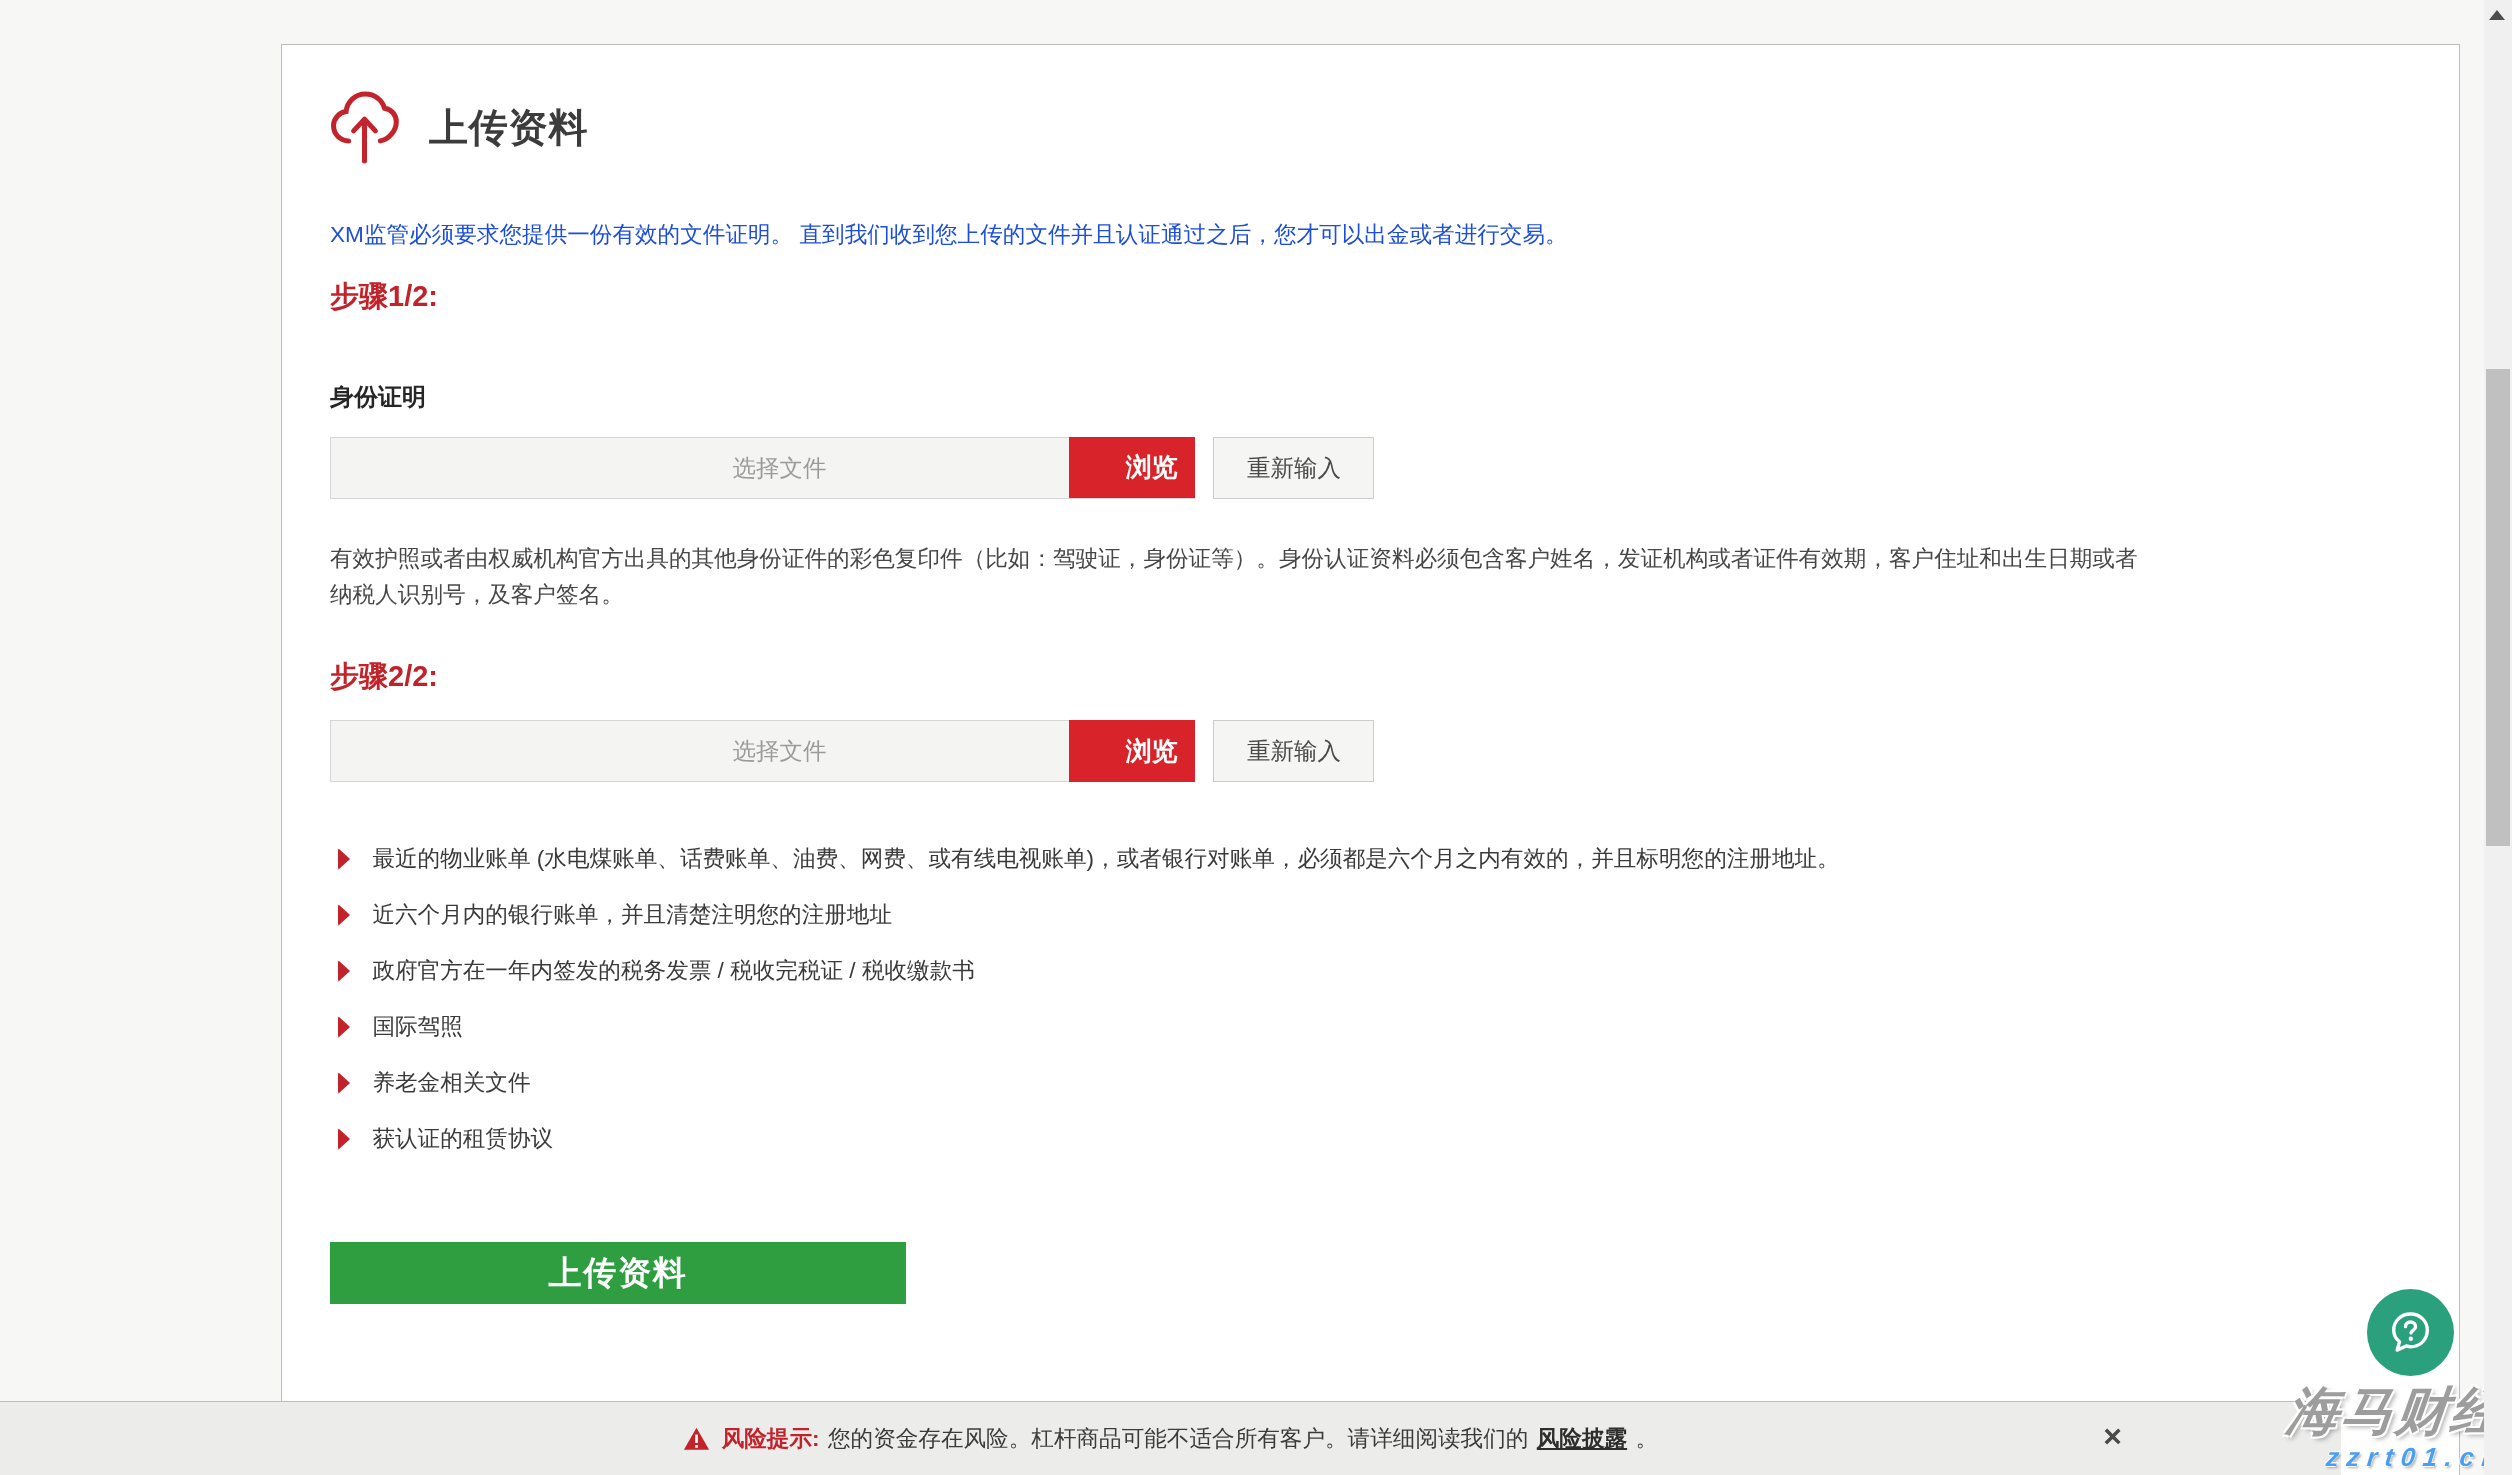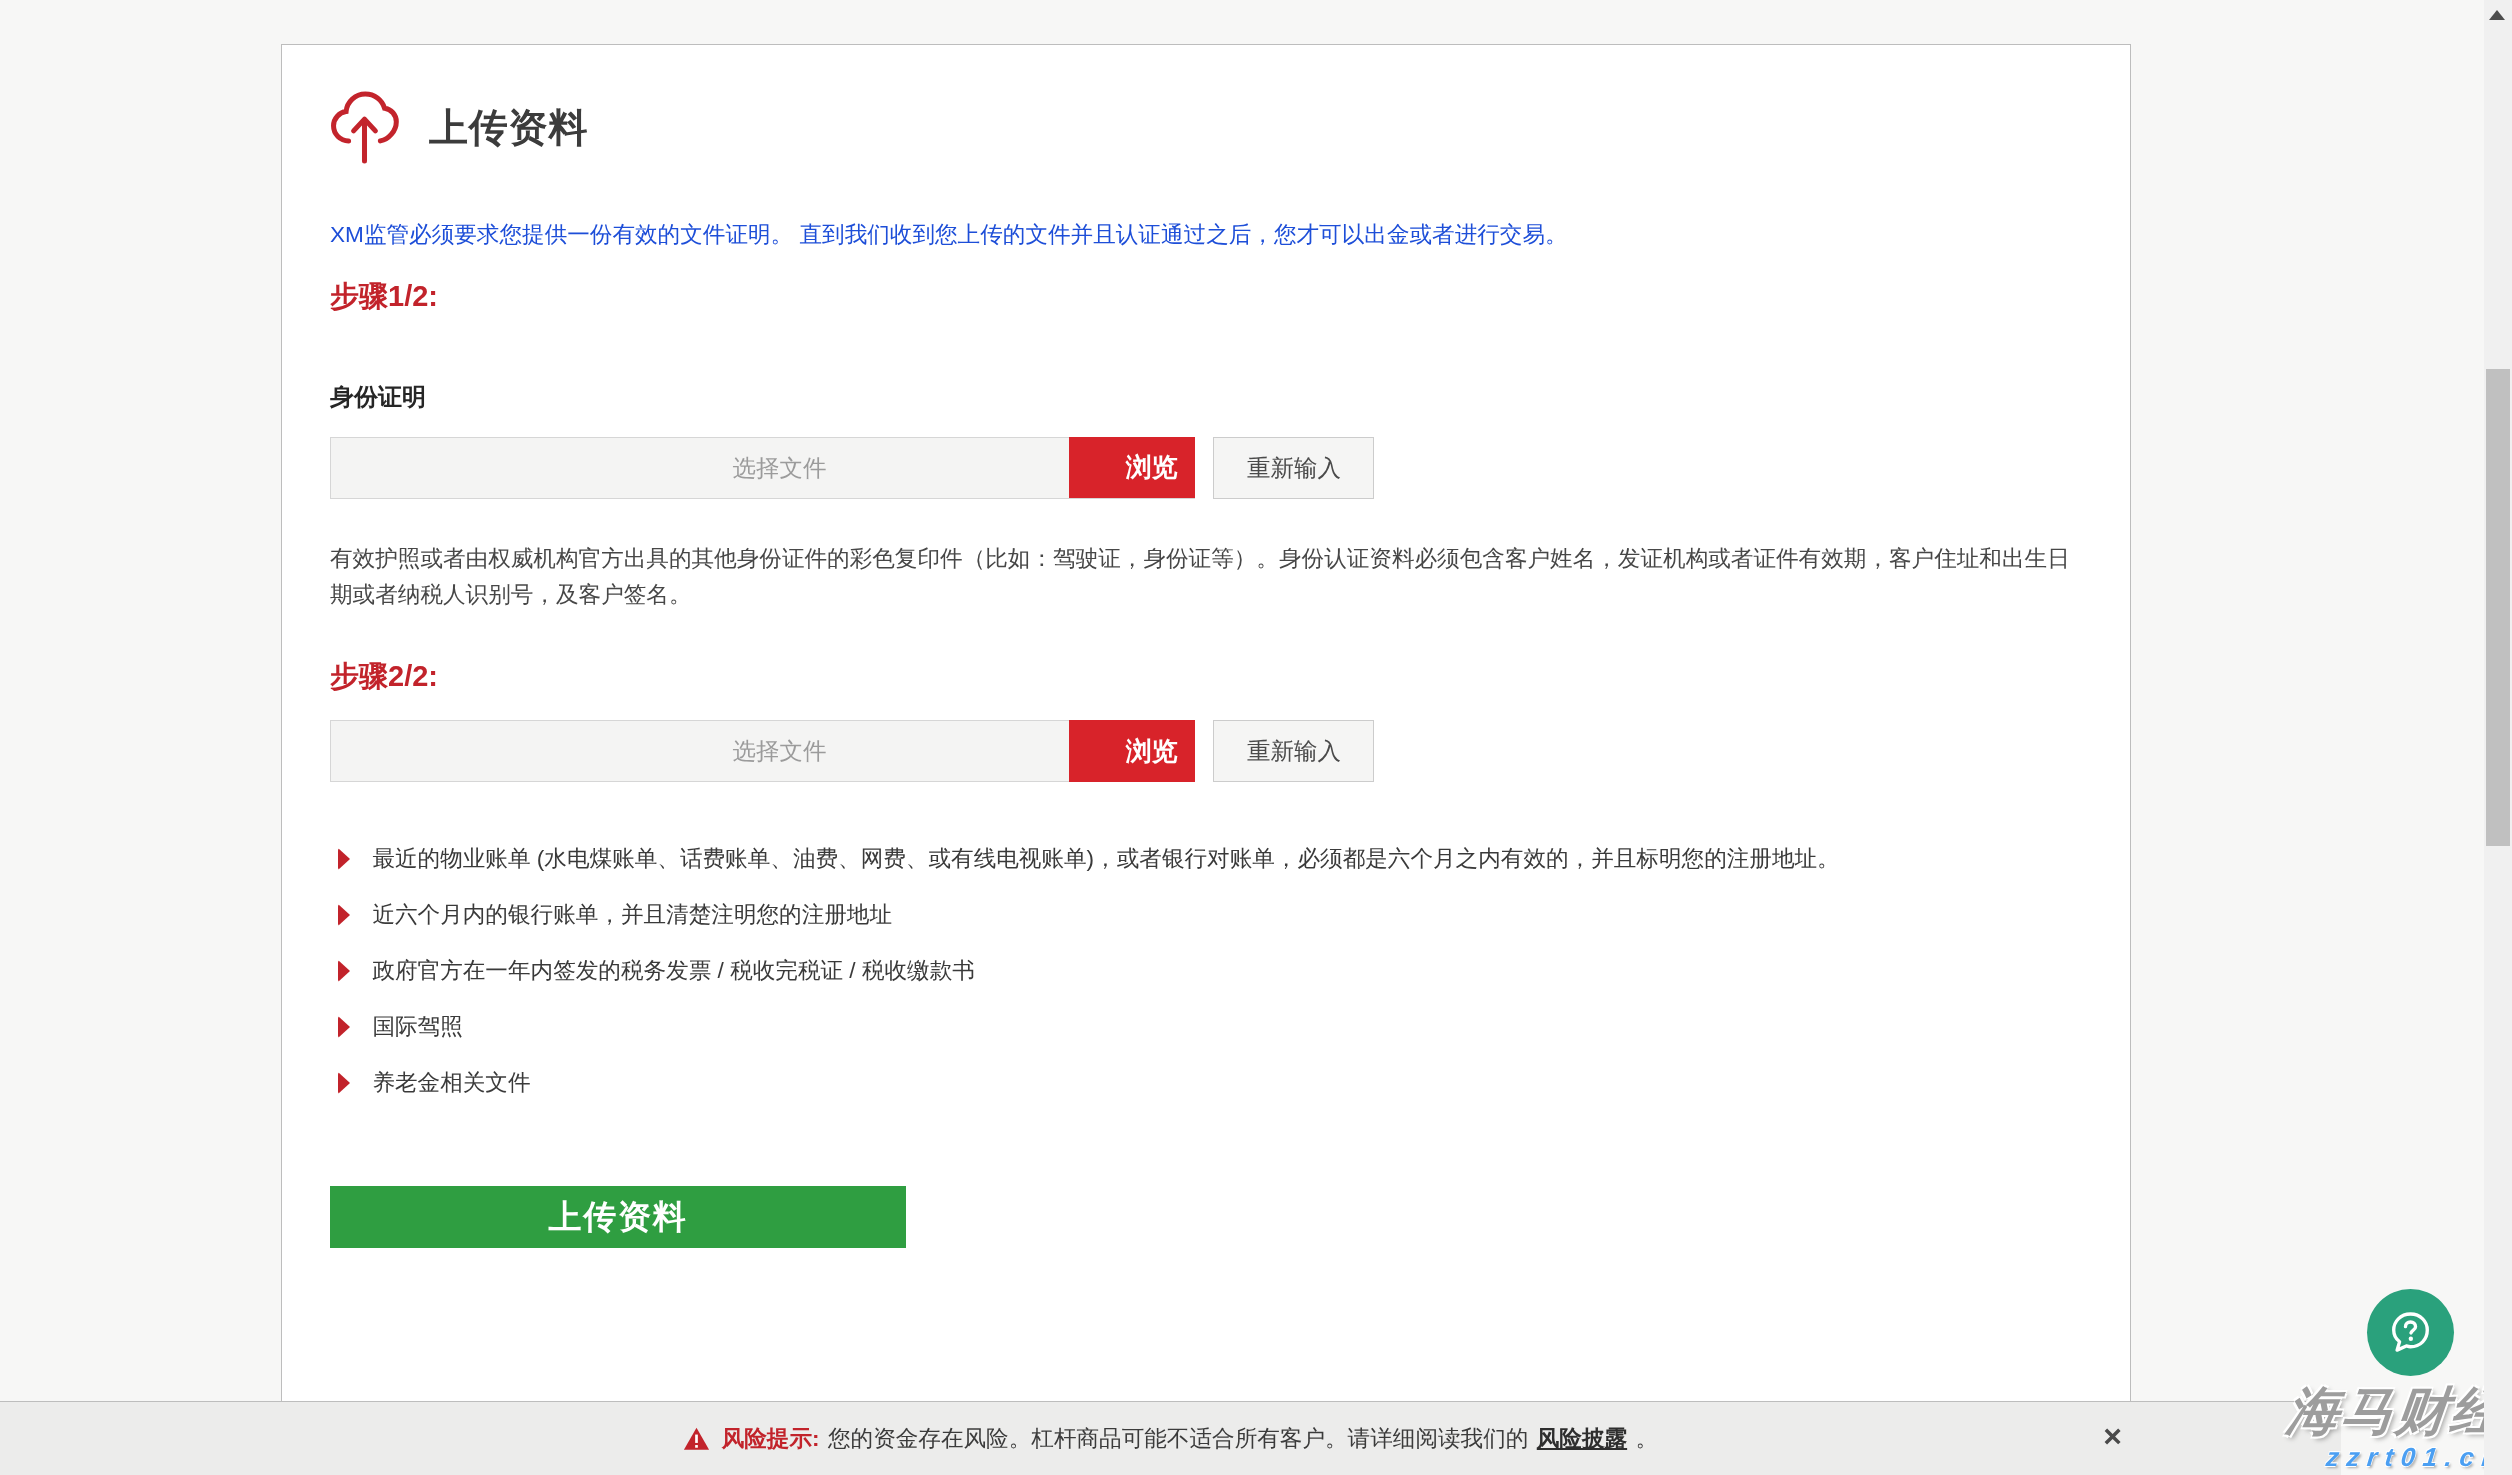"上传资料" .card { width: 1850px -> 2179px }
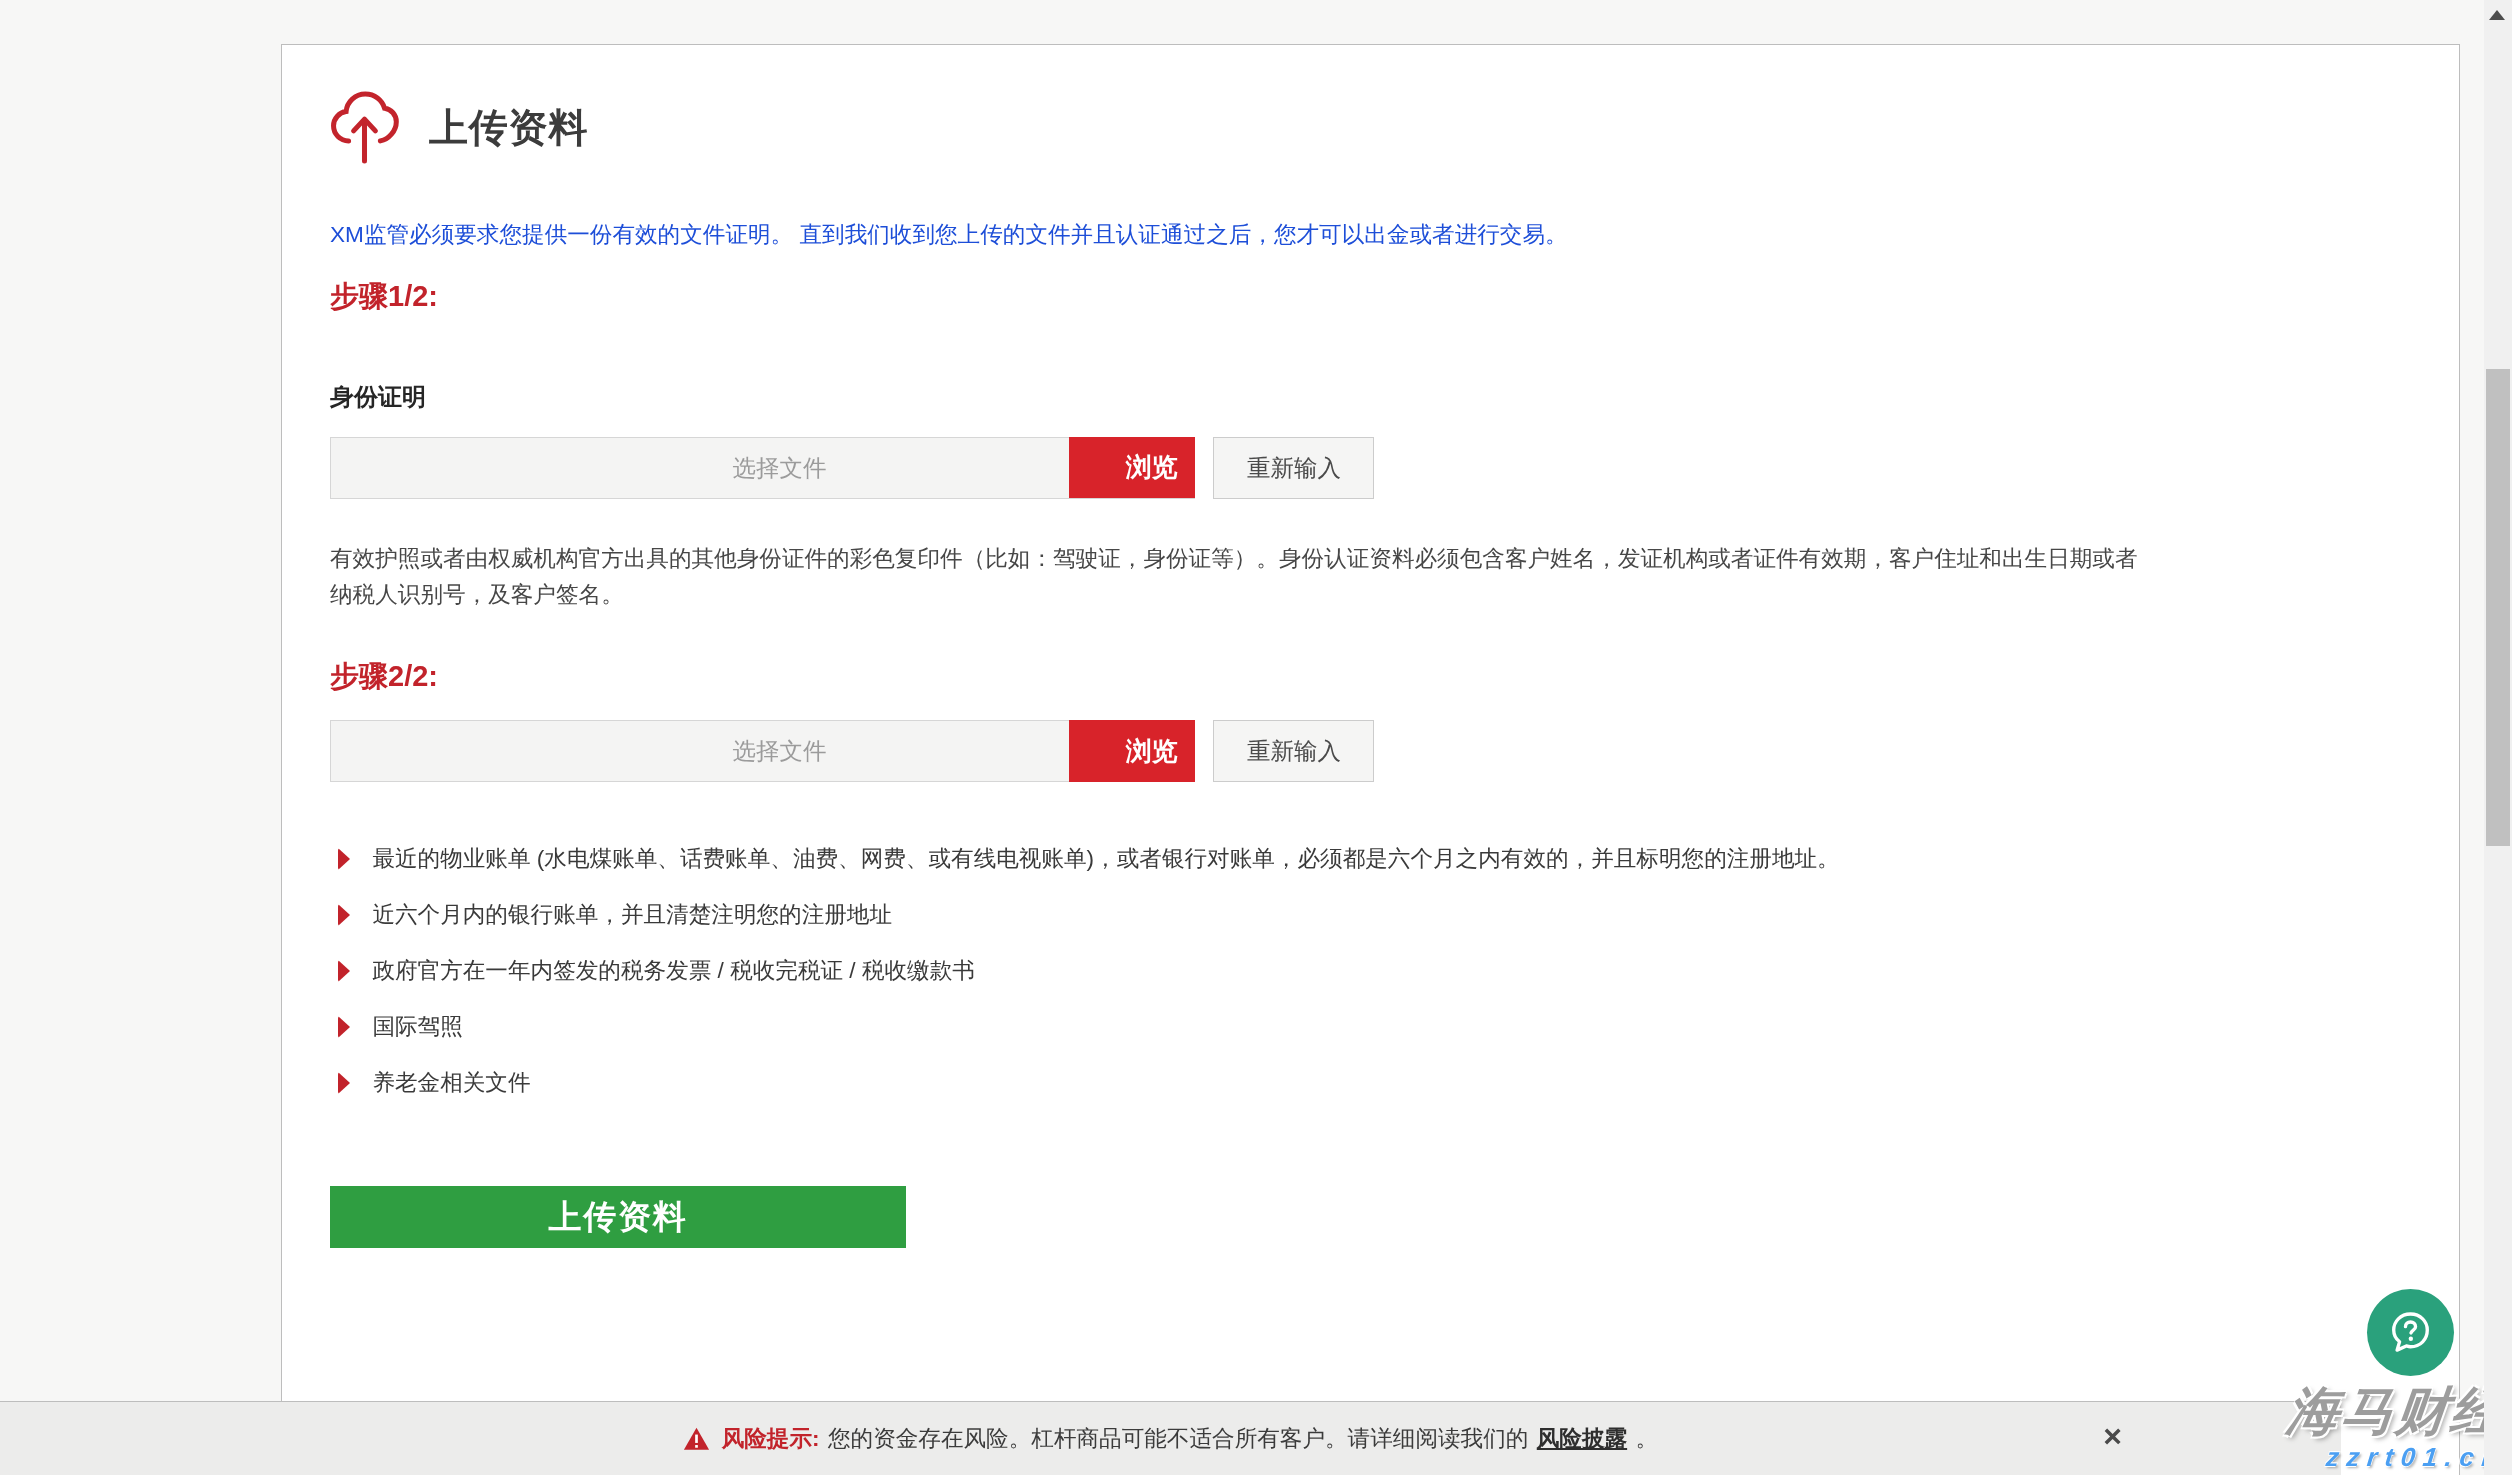"获认证的租赁协议" li { html: none -> <li> <span></span> <span>获认证的租赁协议</span> </li> }
